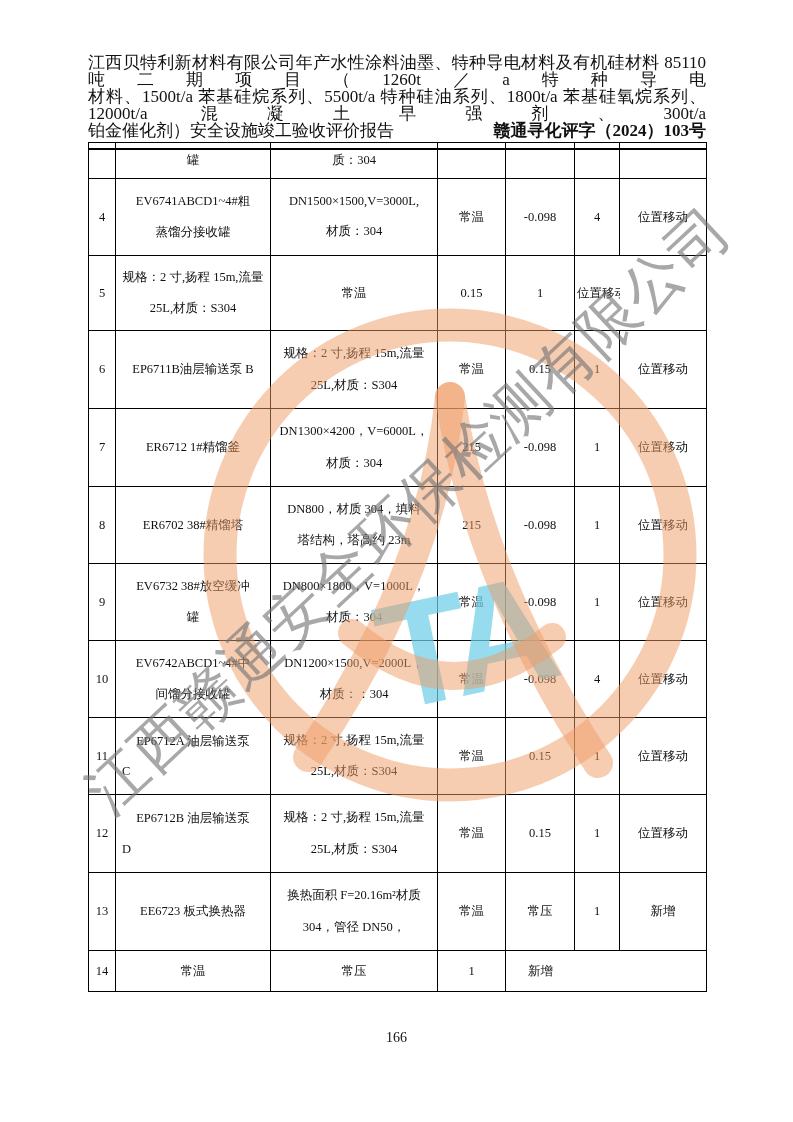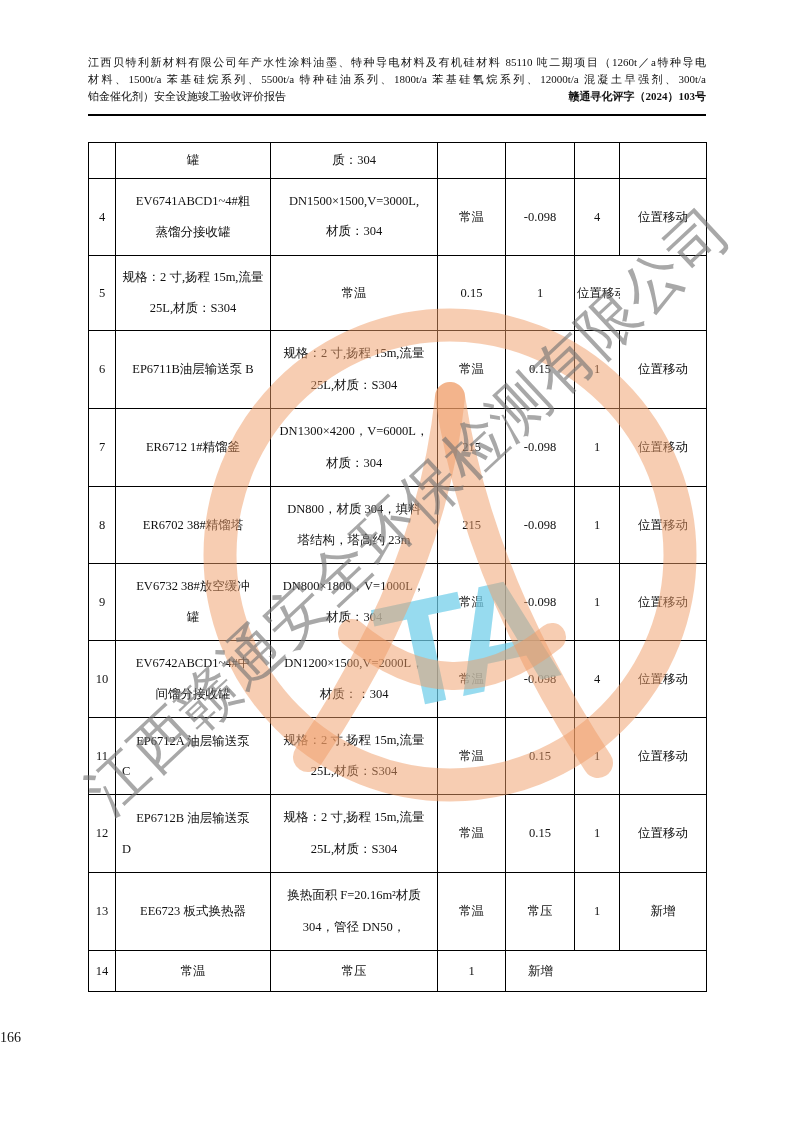"江西贝特利新材料有限公司年产水性涂料油墨、特种导电材料及有机硅材料 85110" .header { font-size: 11px -> 17px }
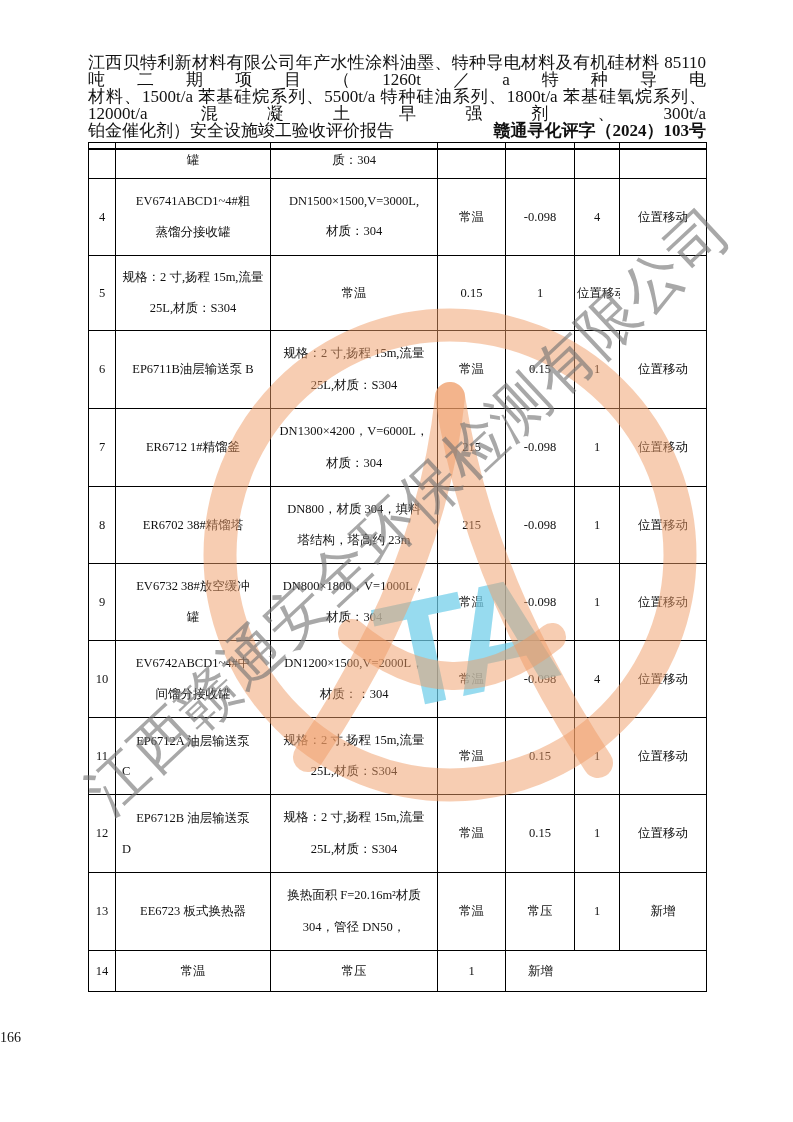"166" .pagenum { text-align: left -> center }
